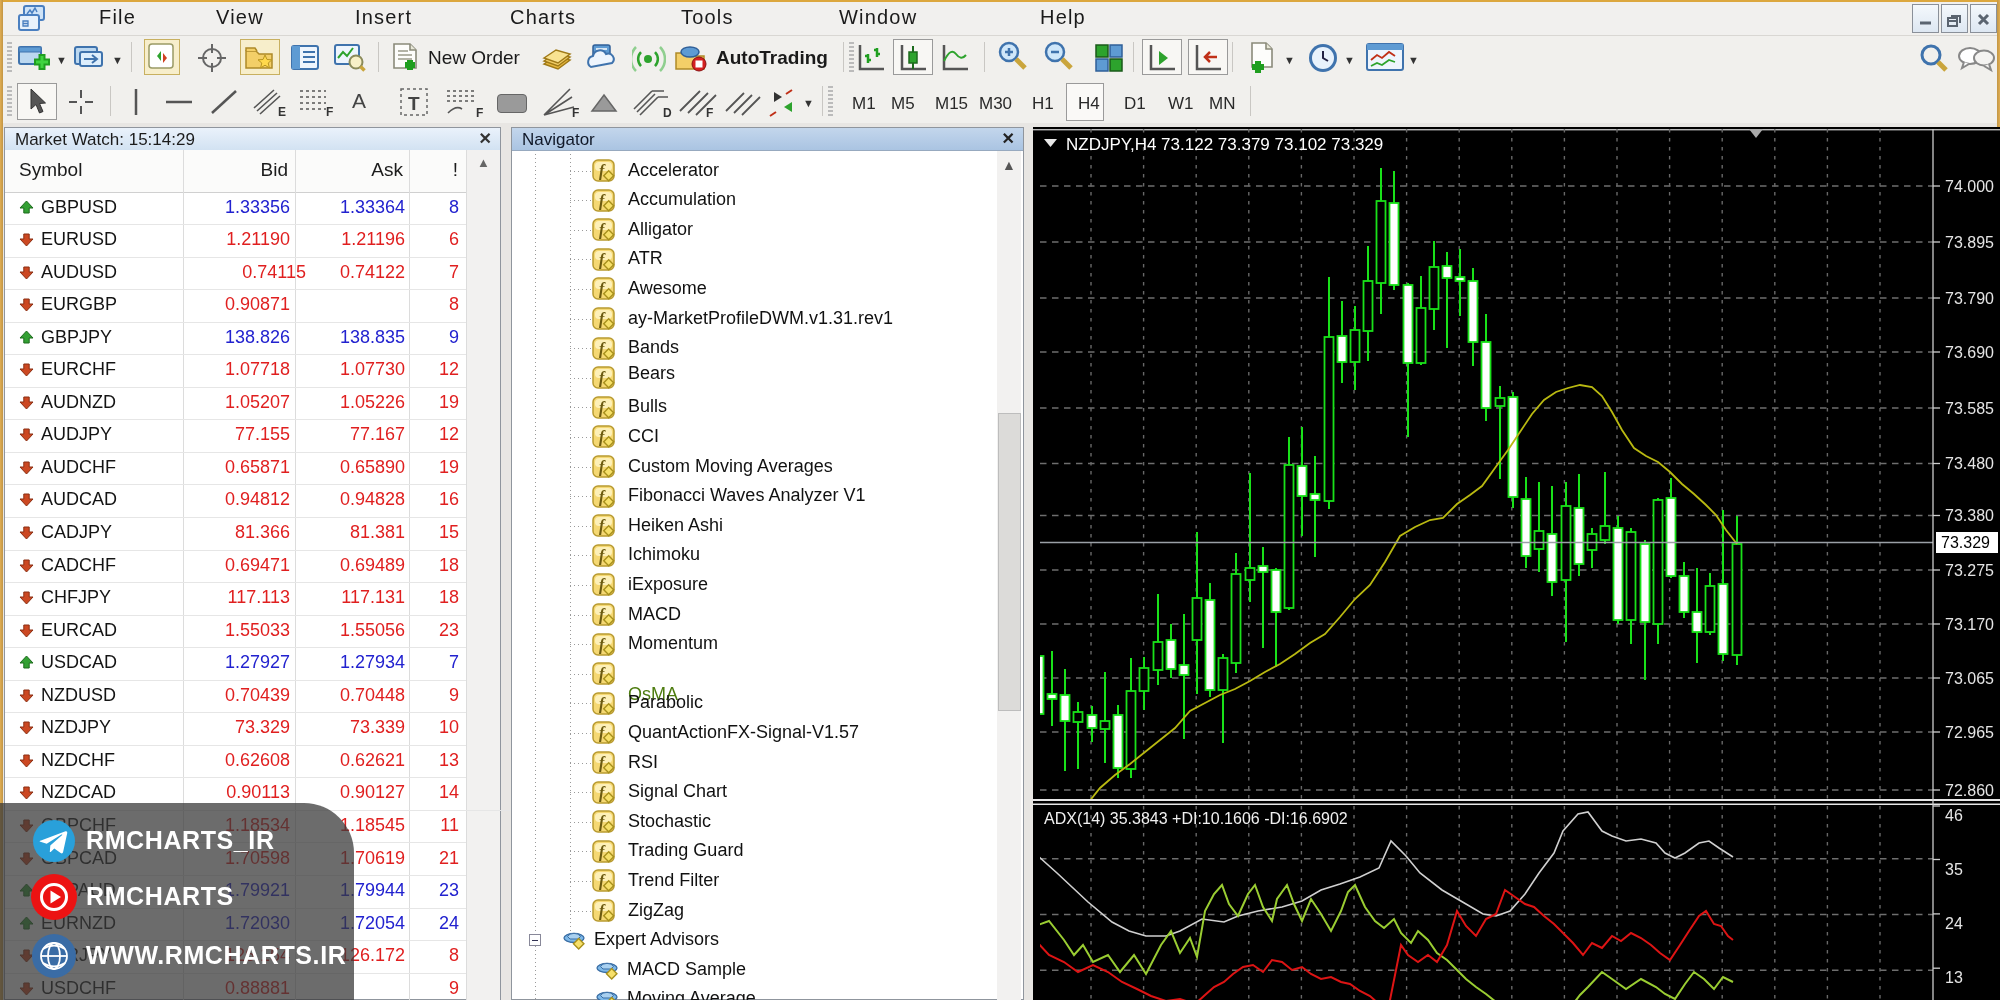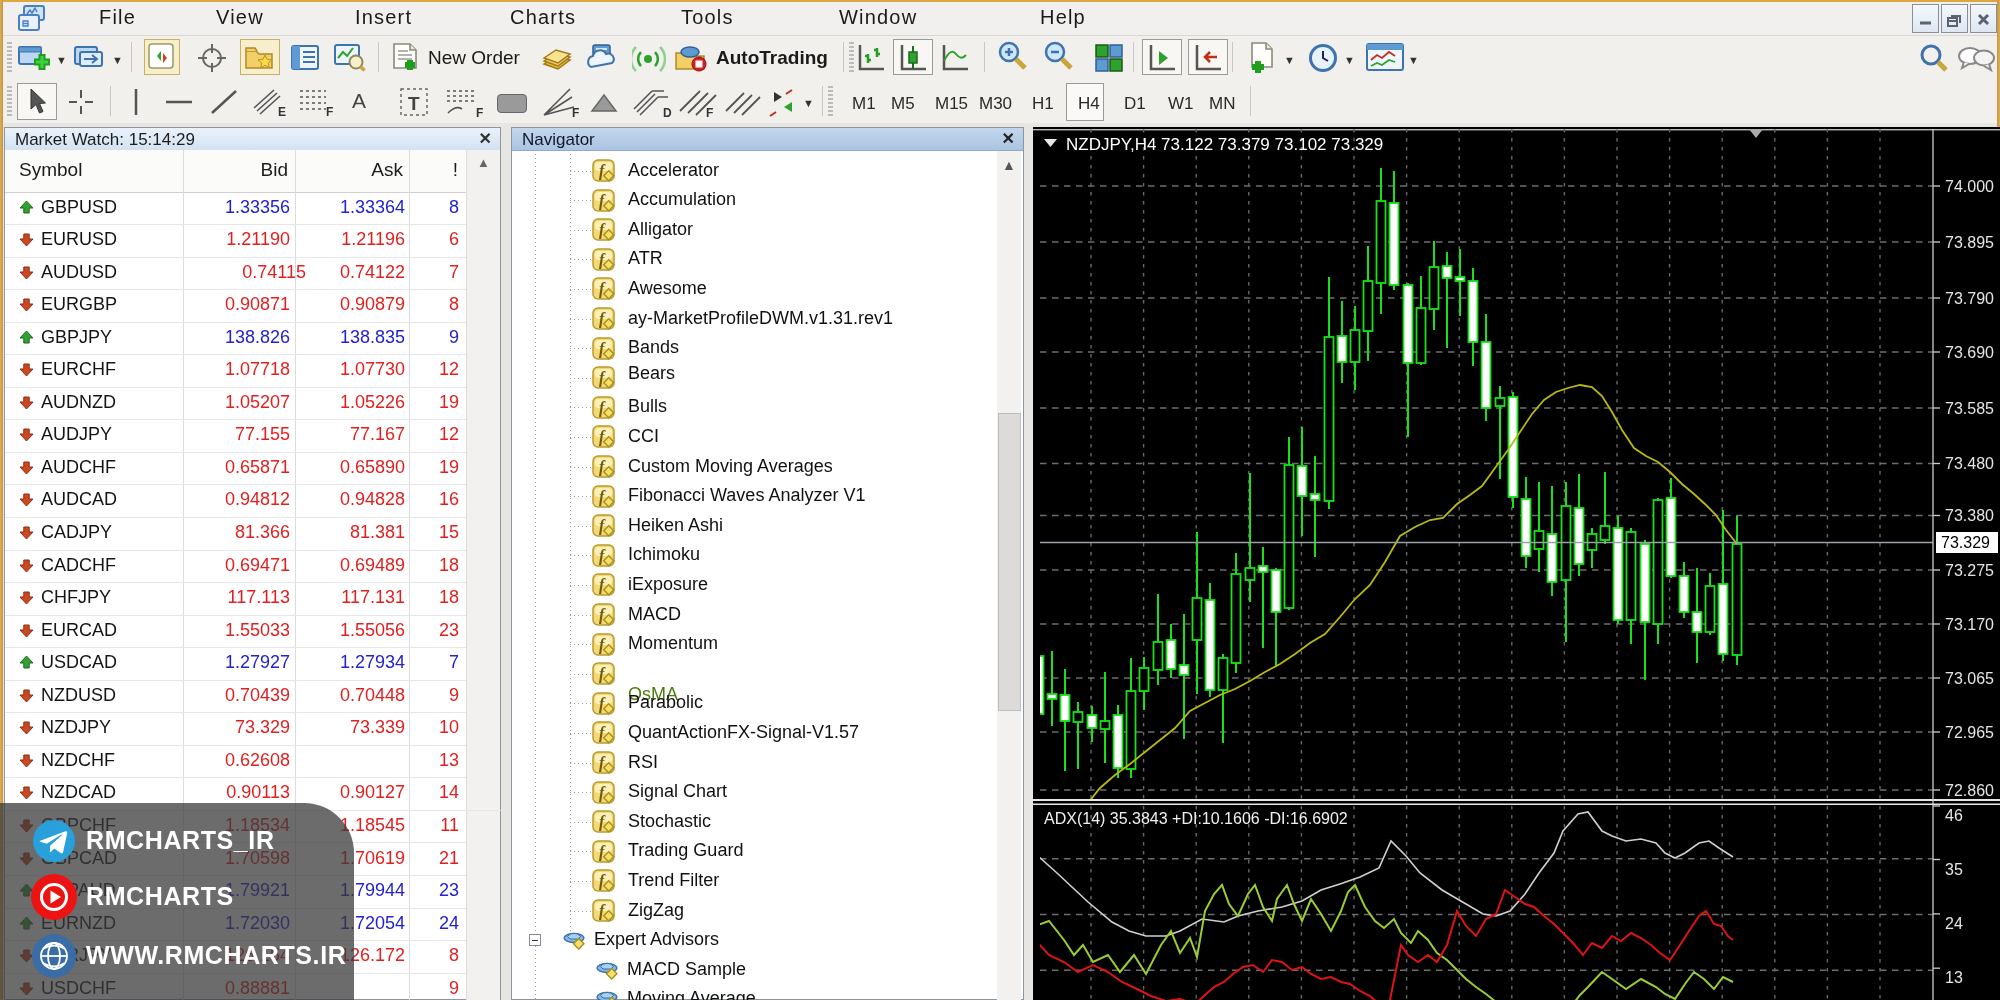"0.90879" span { html: <span>0.90879</span> -> none }
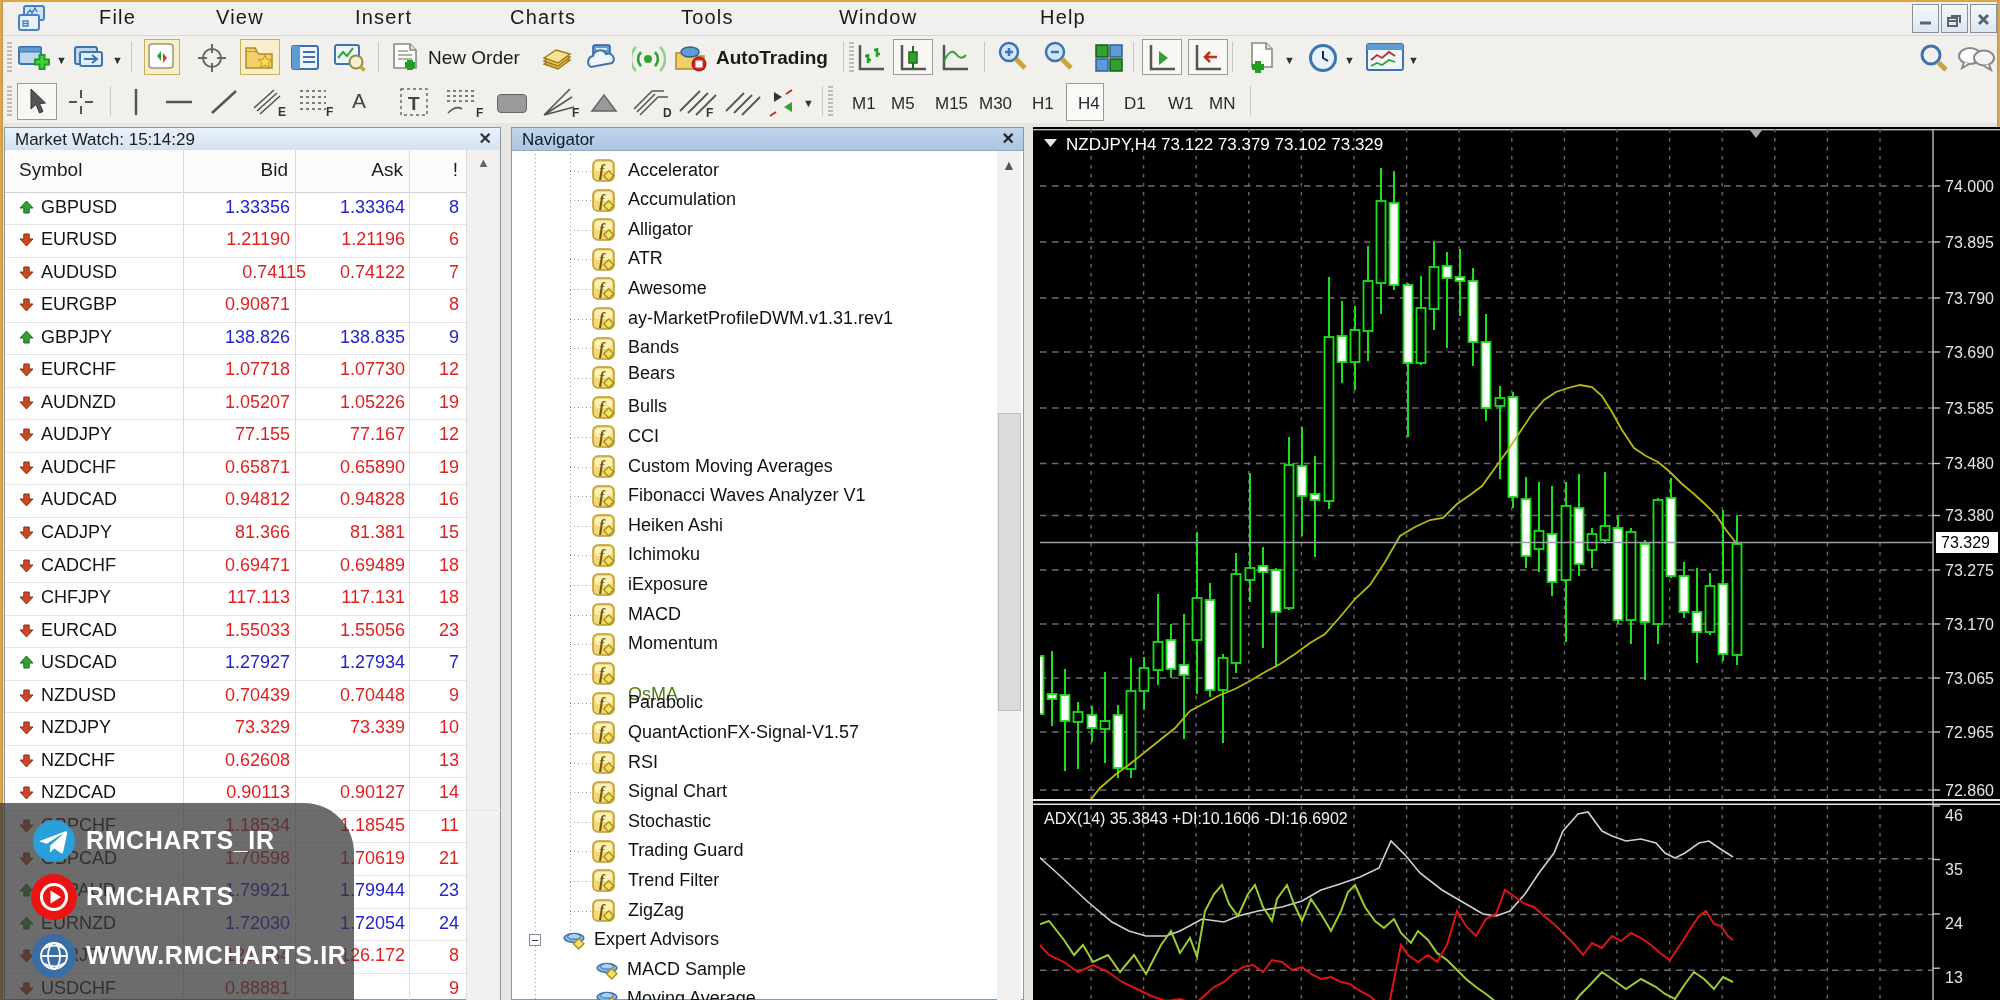"0.62621" span { html: none -> <span>0.62621</span> }
